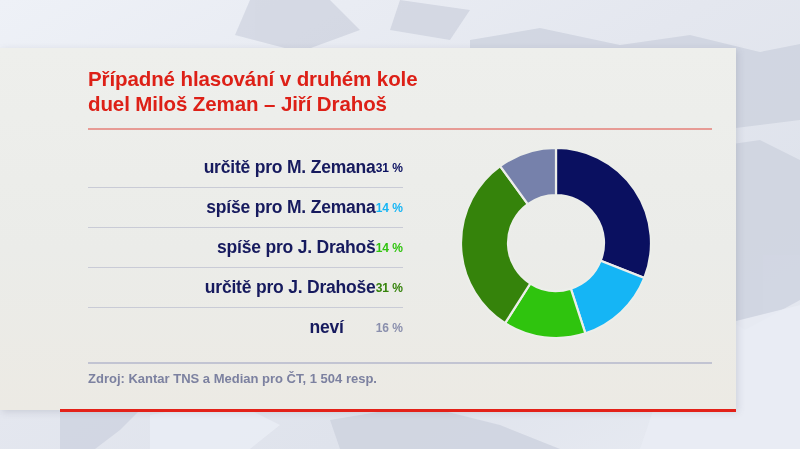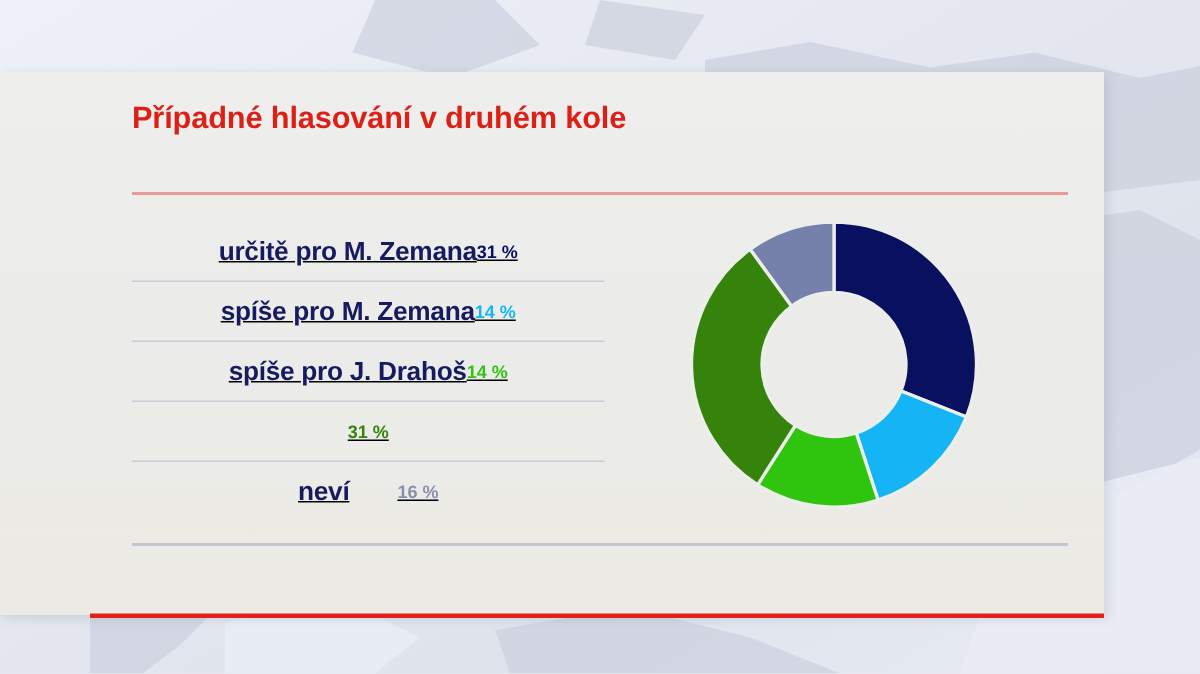"duel Miloš Zeman – Jiří" span.title-line { html: none -> <span>duel Miloš Zeman – Jiří Drahoš</span> }
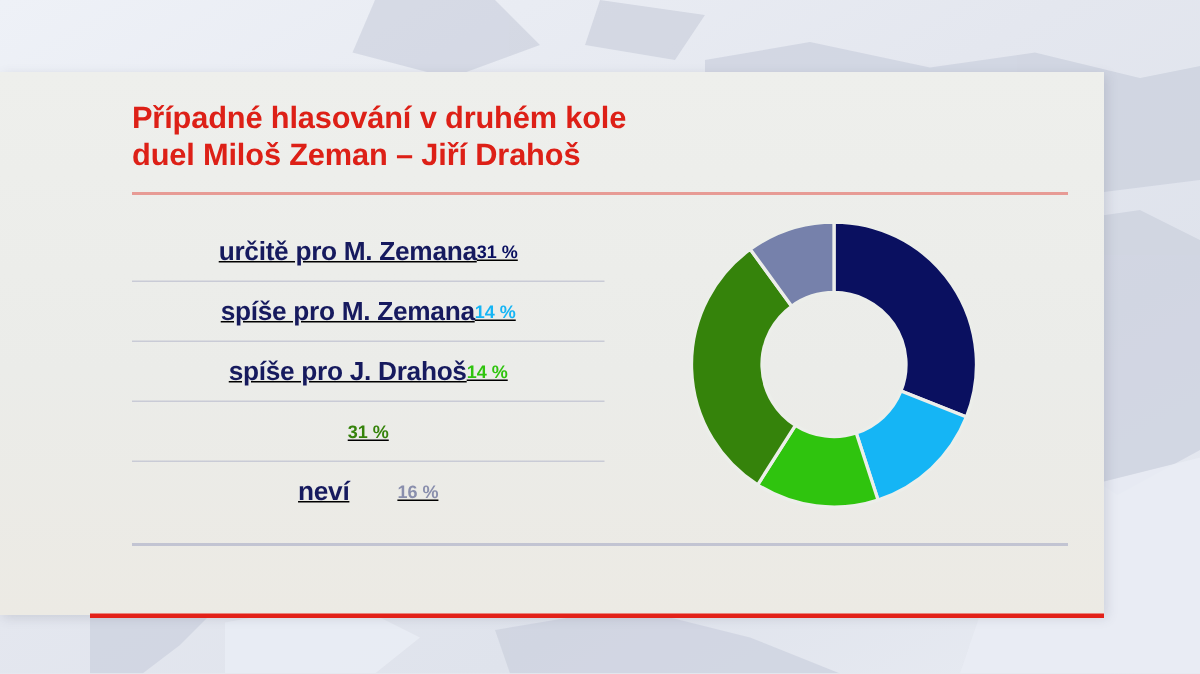"určitě pro M. Zemana" .row { justify-content: center -> flex-end; text-decoration: underline -> none }
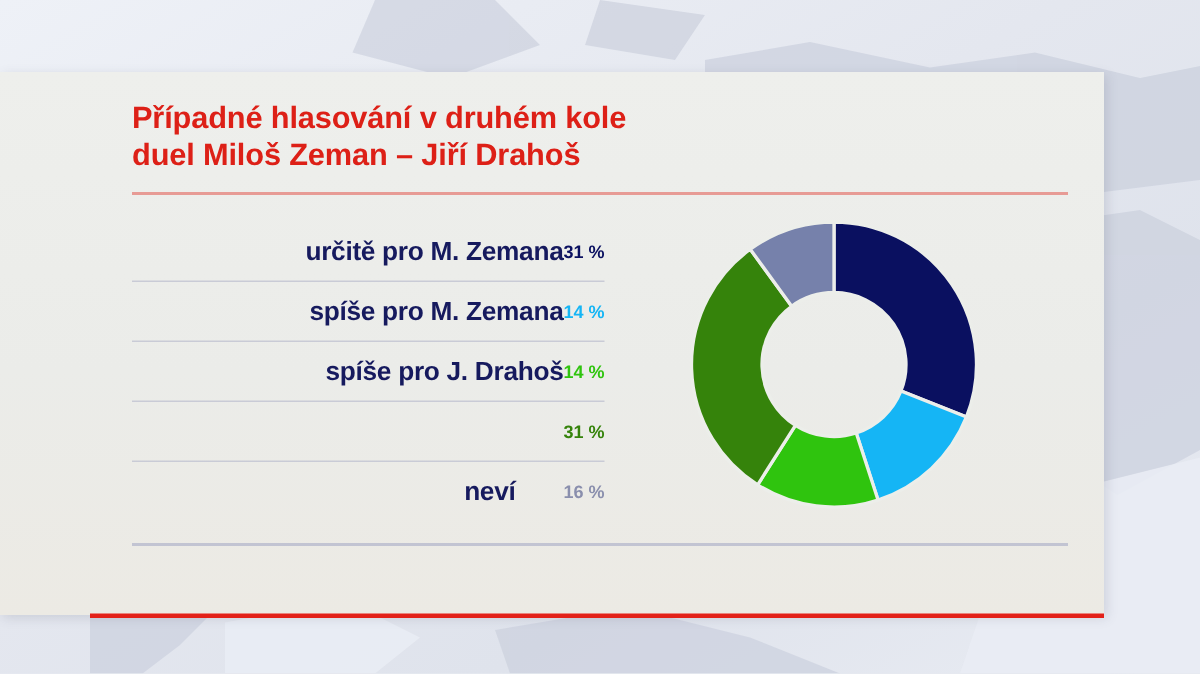"určitě pro J. Drahoše" span.row-label { html: none -> <span>určitě pro J. Drahoše</span> }
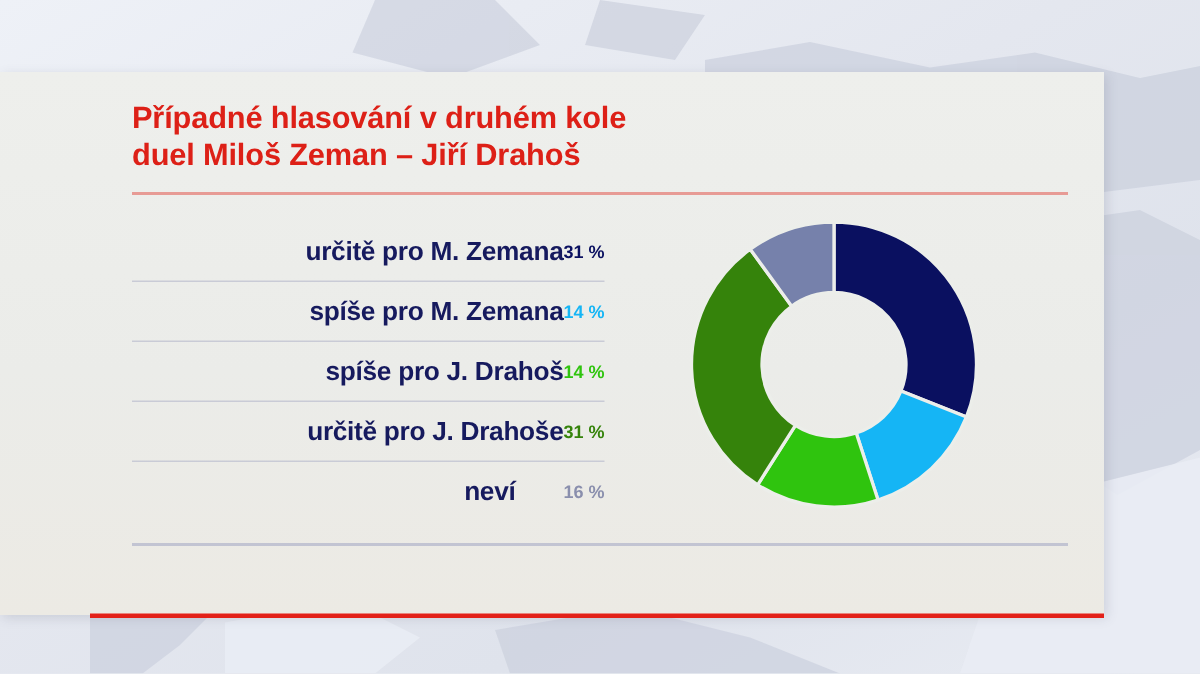"Zdroj: Kantar TNS a Median" div.source { html: none -> <div>Zdroj: Kantar TNS a Median pro ČT, 1 504 resp.</div> }
